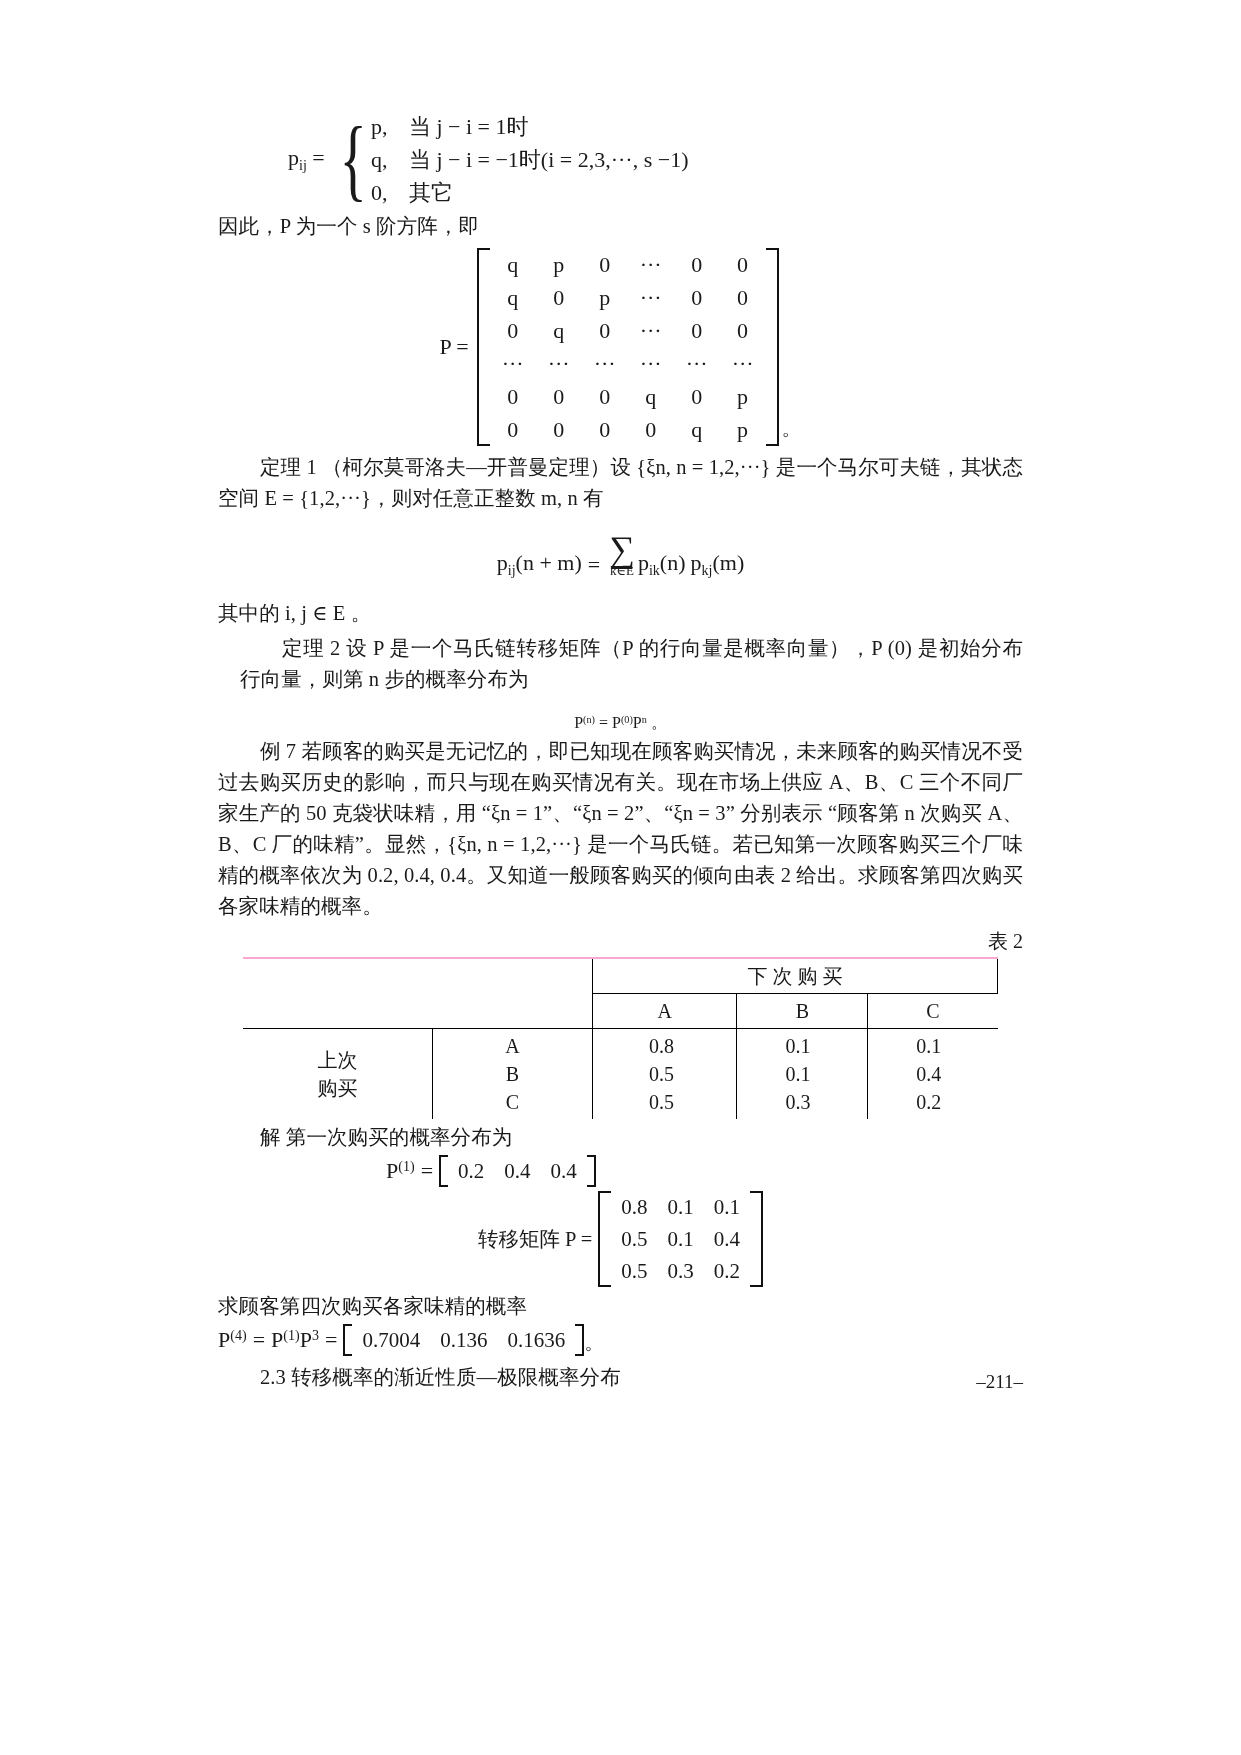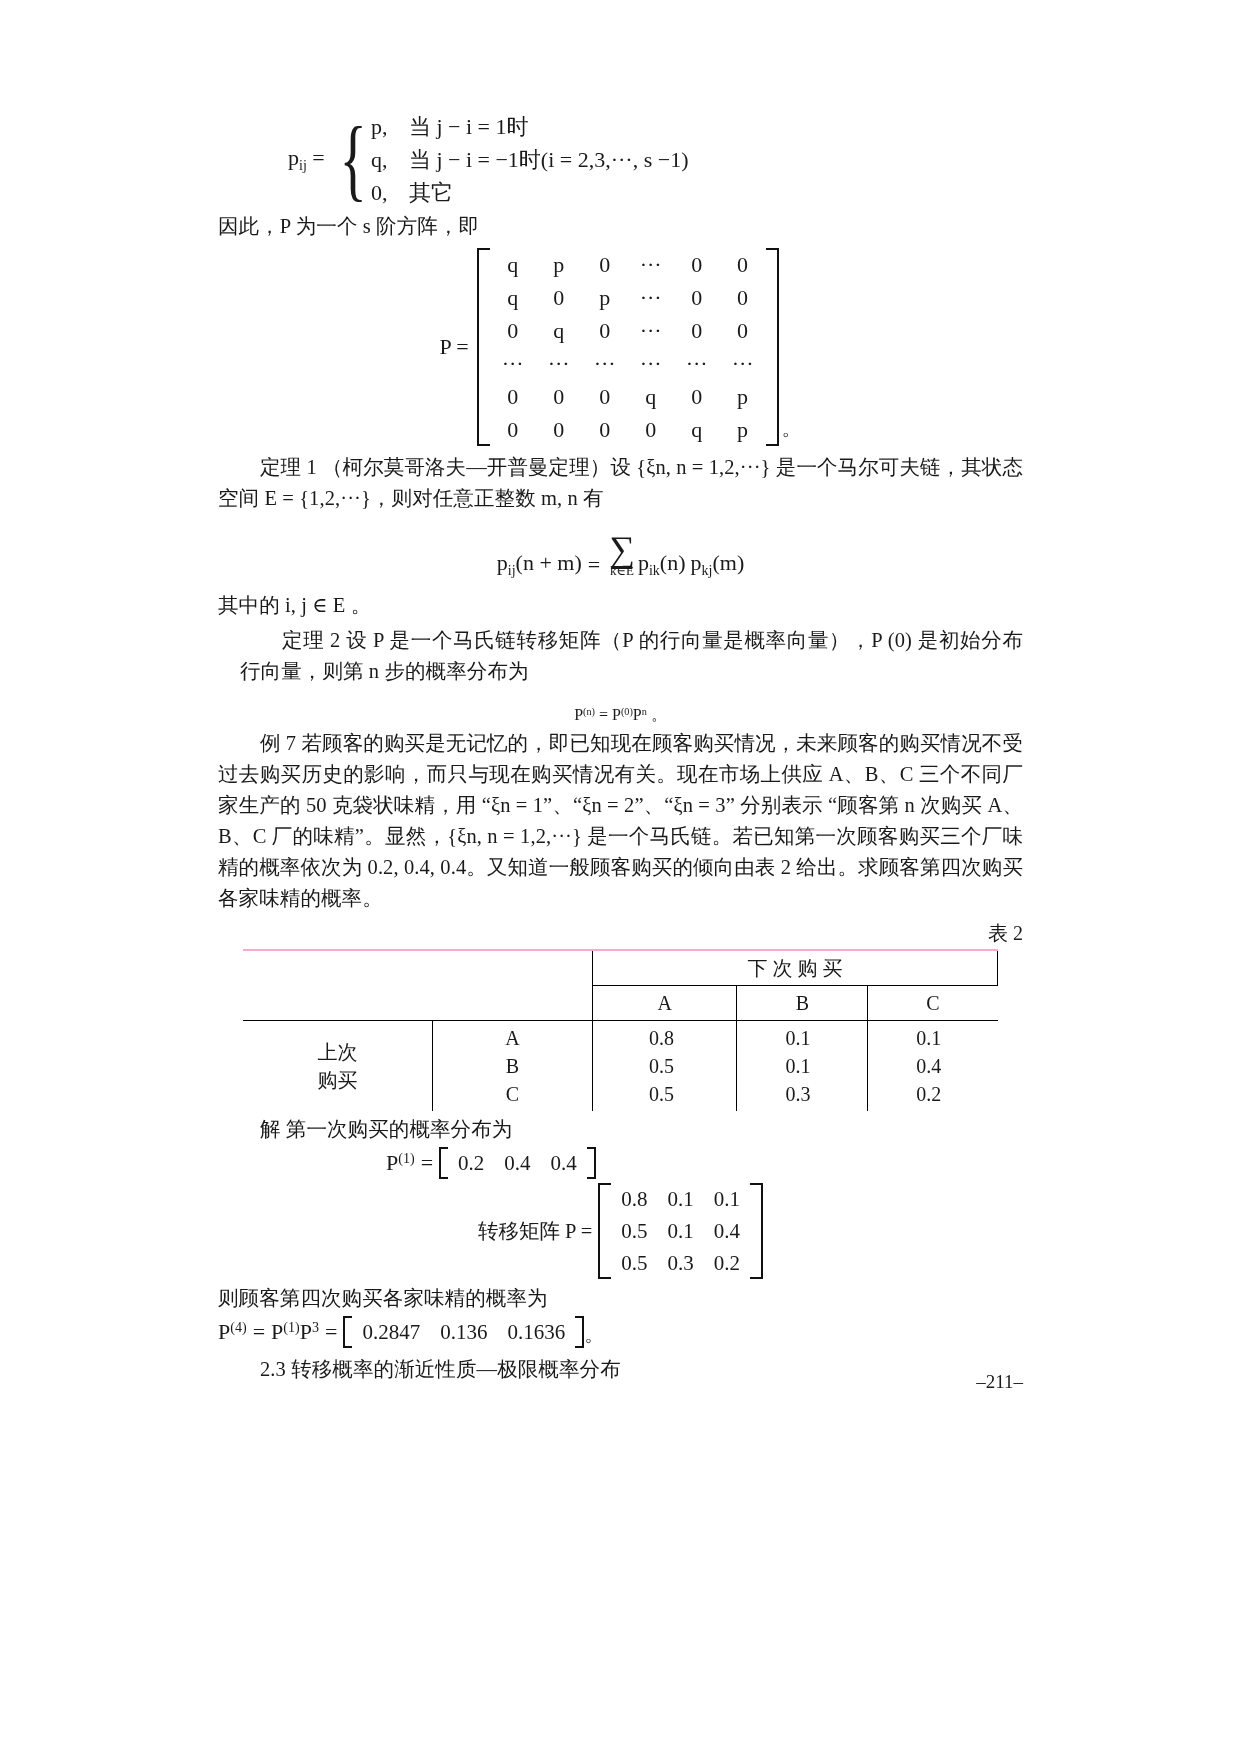"其中的 i, j ∈ E" p.para { margin-top: 12px -> 20px }
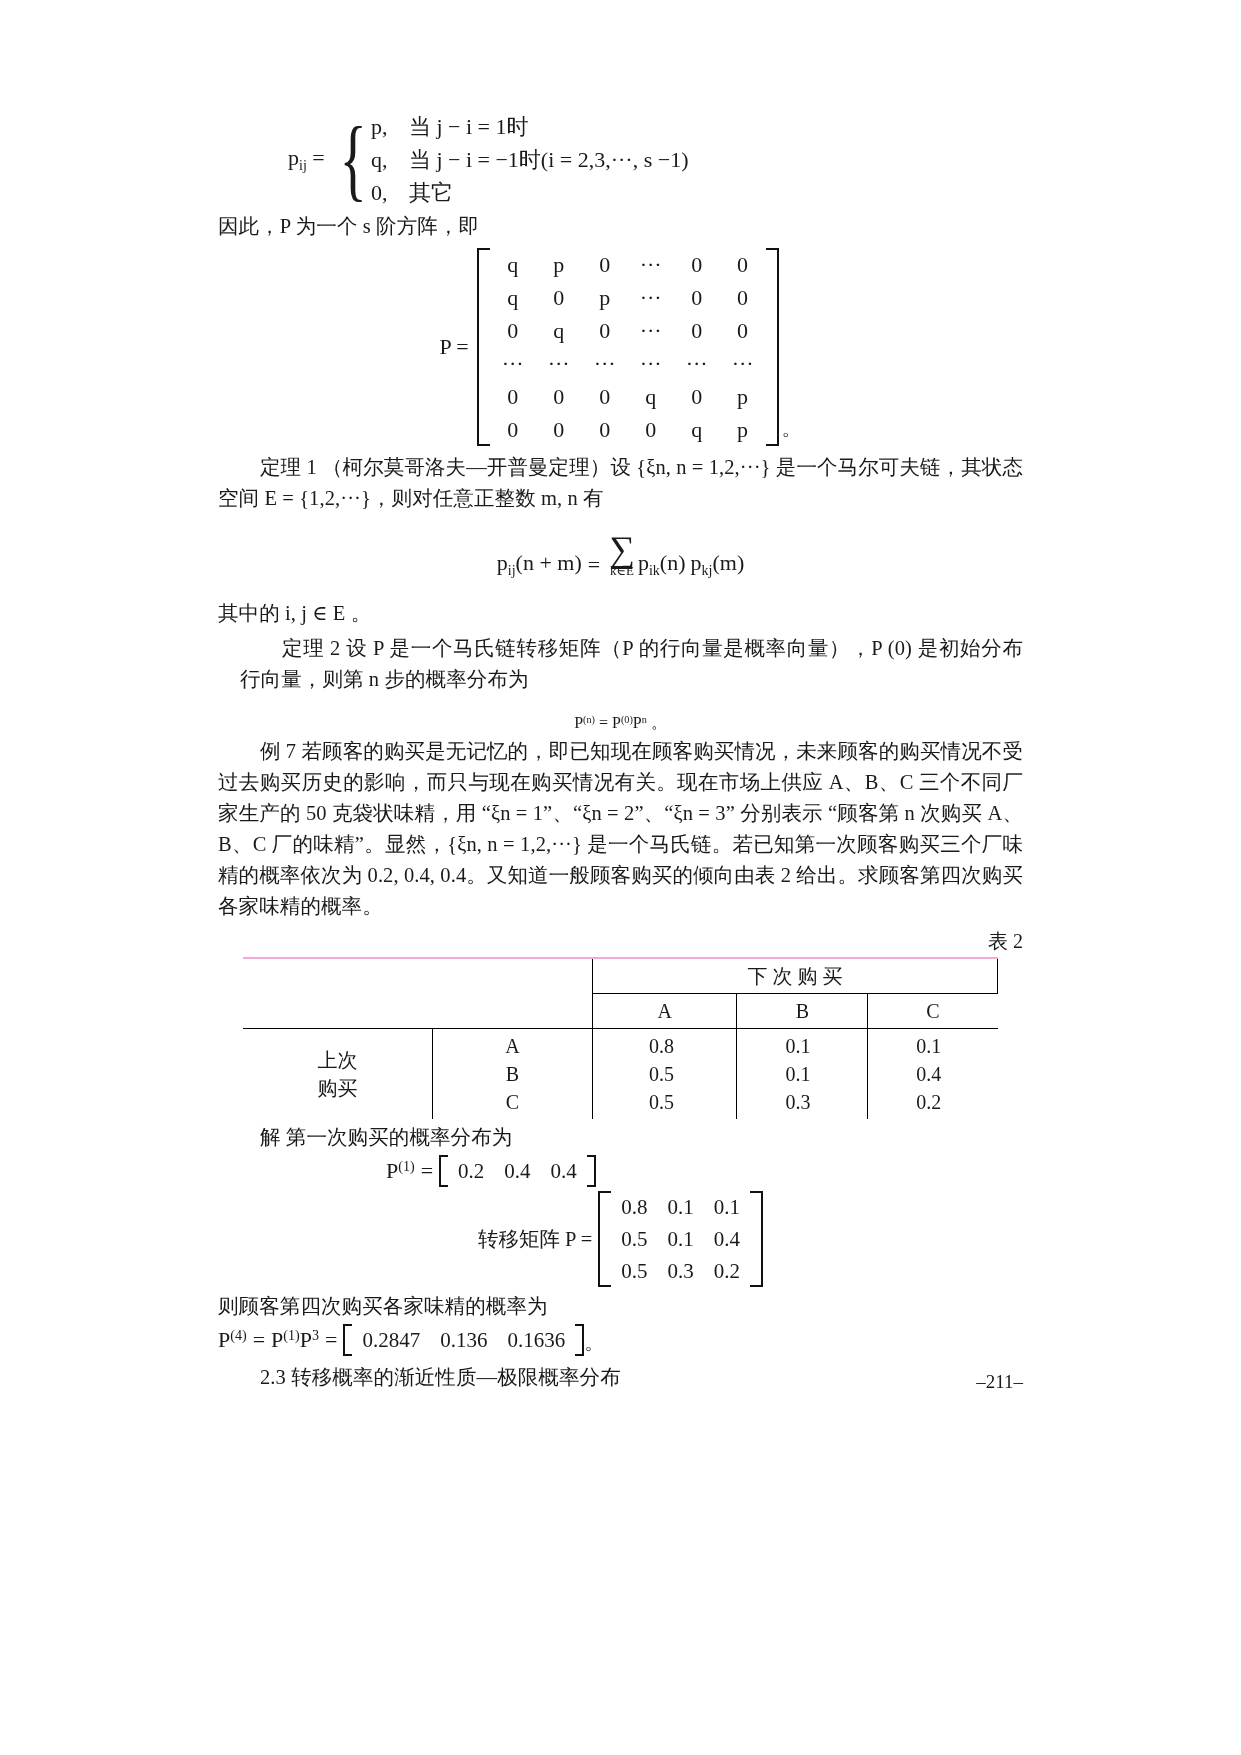"则顾客第四次购买各家味精的概率为" p.para { text: 则顾客第四次购买各家味精的概率为 -> 求顾客第四次购买各家味精的概率 }
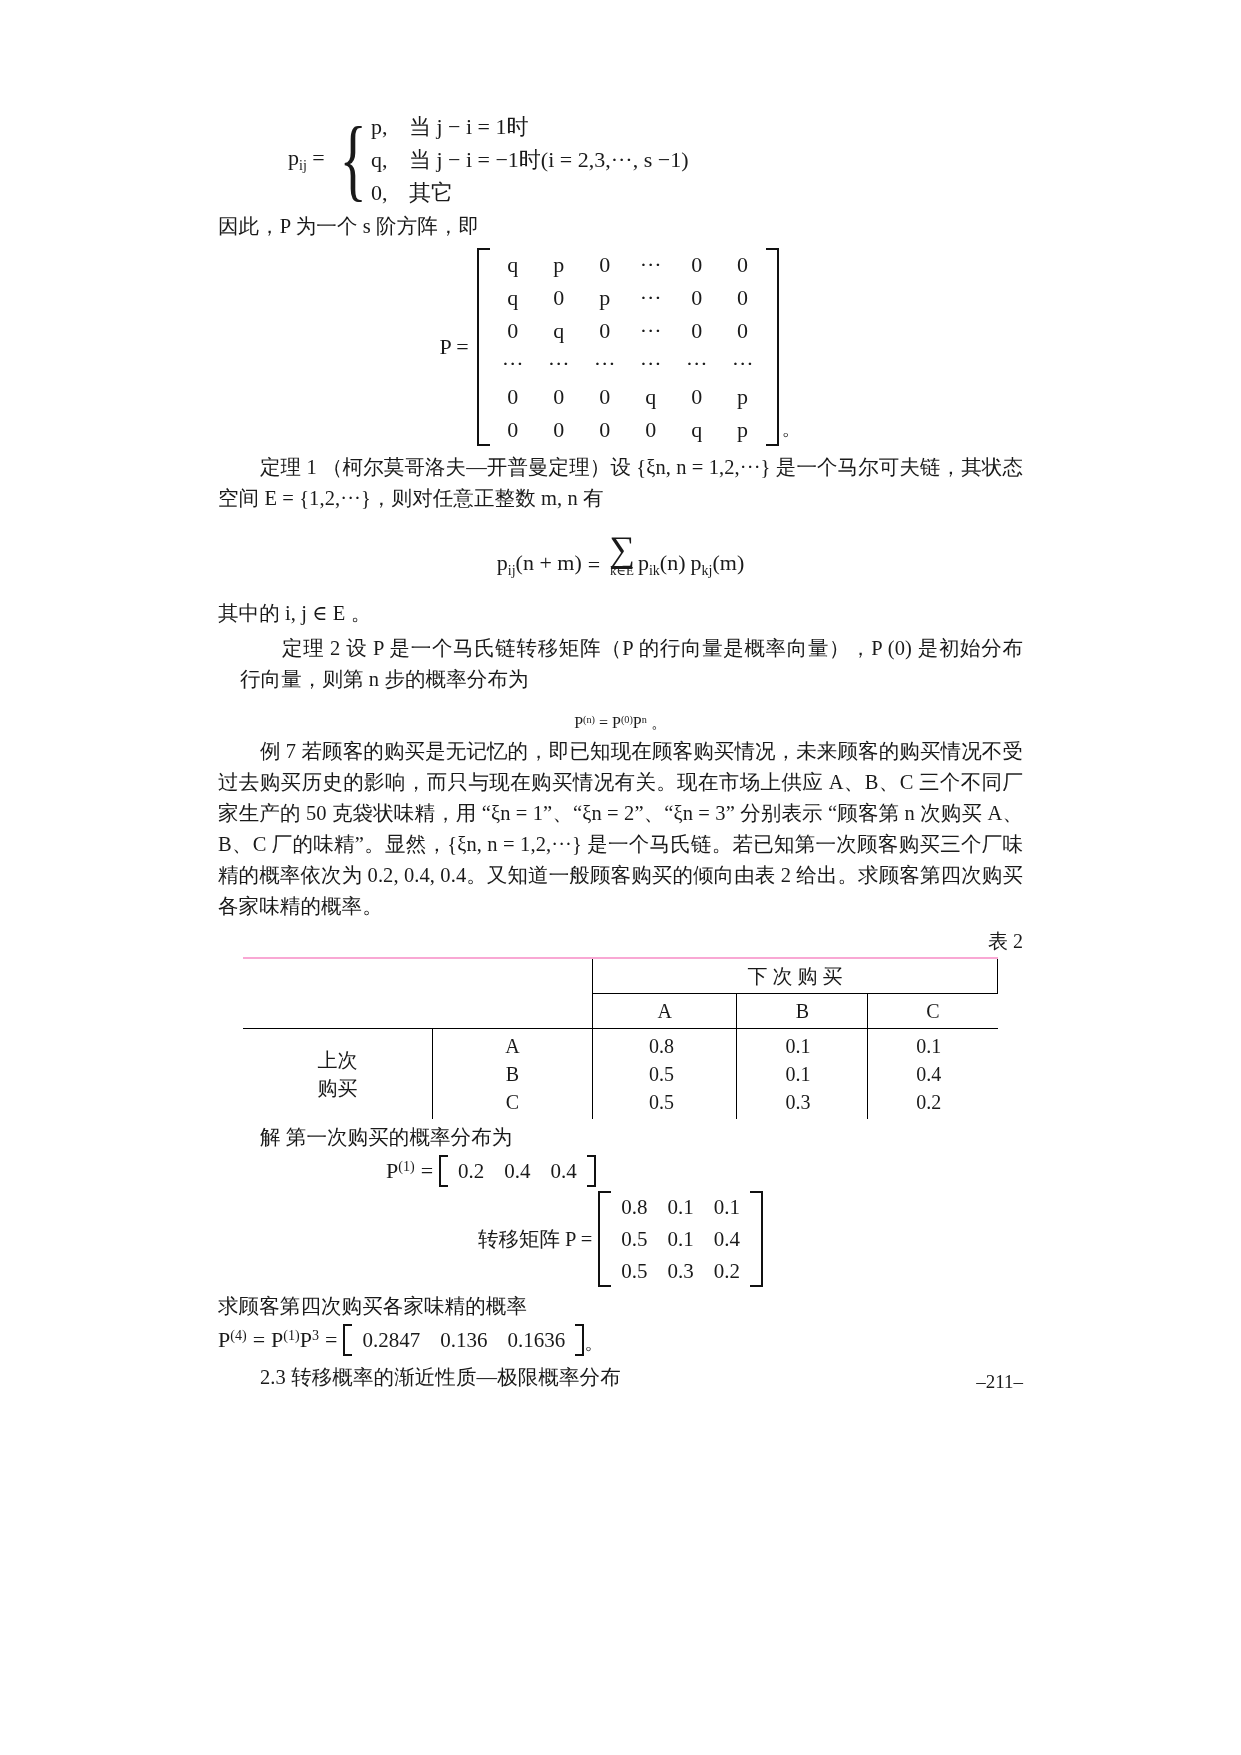"0.2847" td { text: 0.2847 -> 0.7004 }
